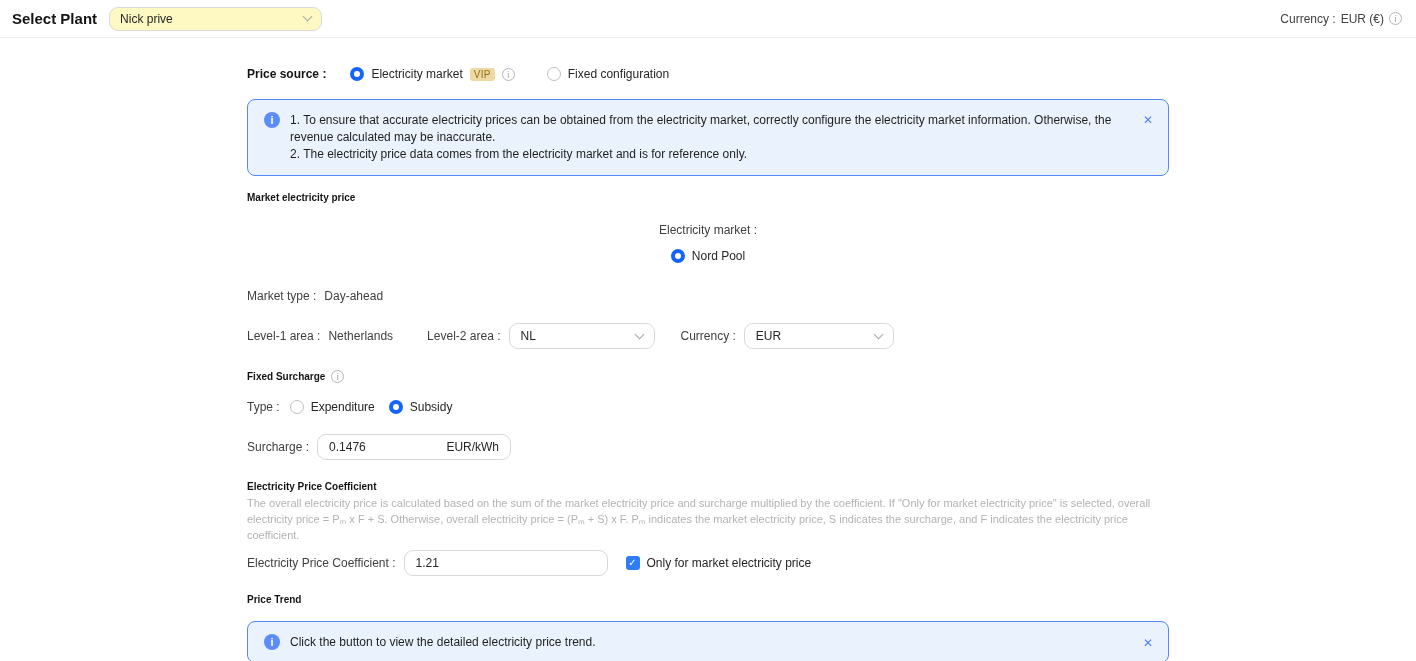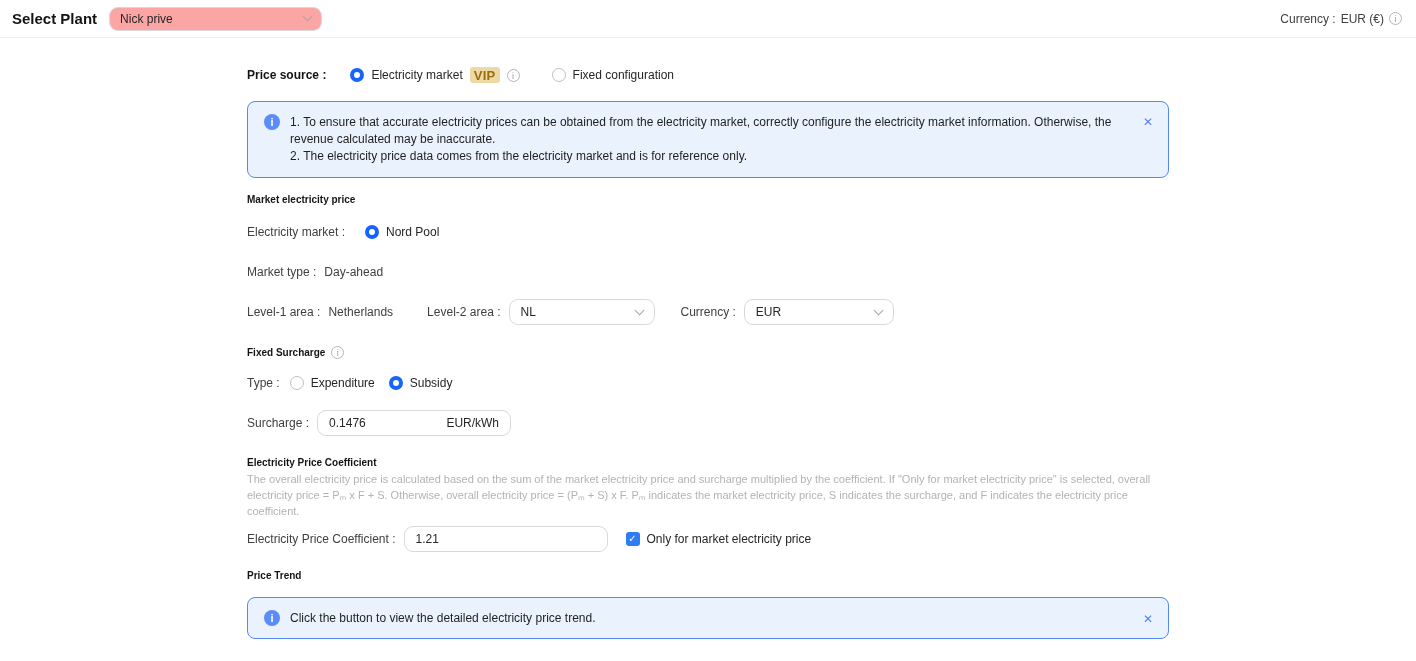"Nick prive" .plant-select { background: #fca5a5 -> #fef9c3 }
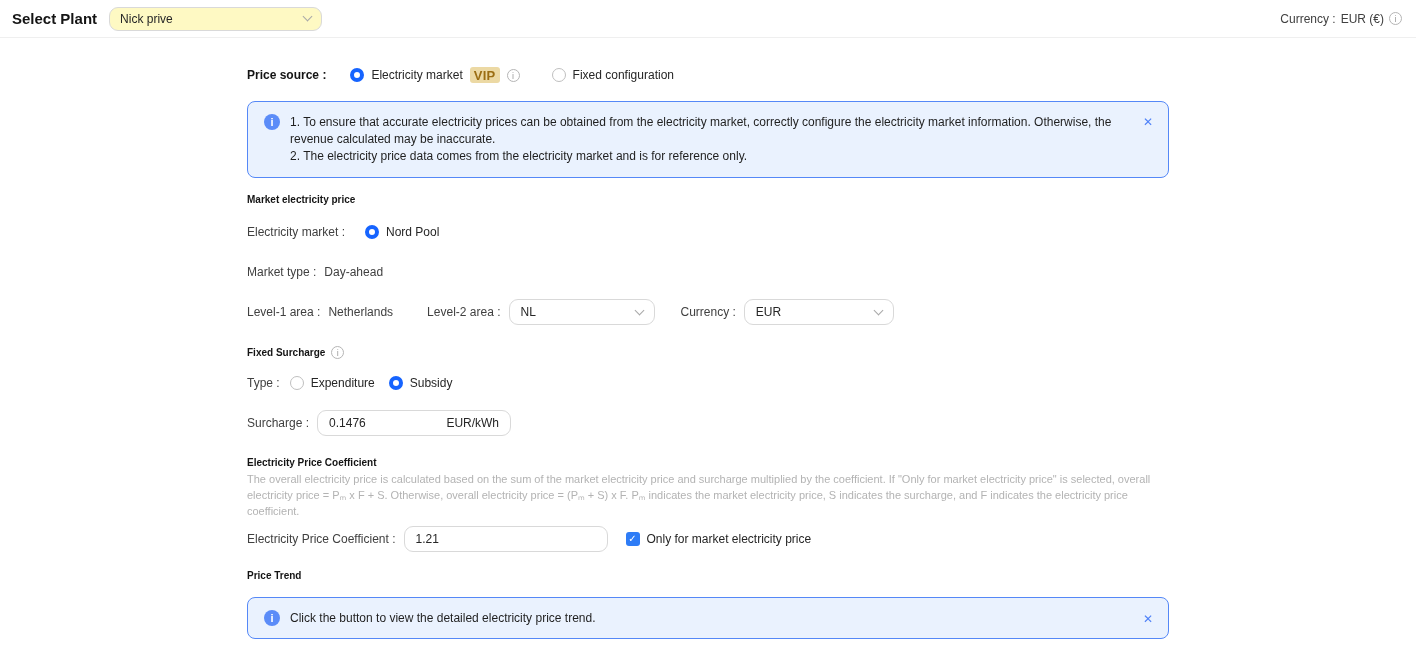"VIP" .vip { font-size: 13px -> 10px; font-weight: bold -> normal }
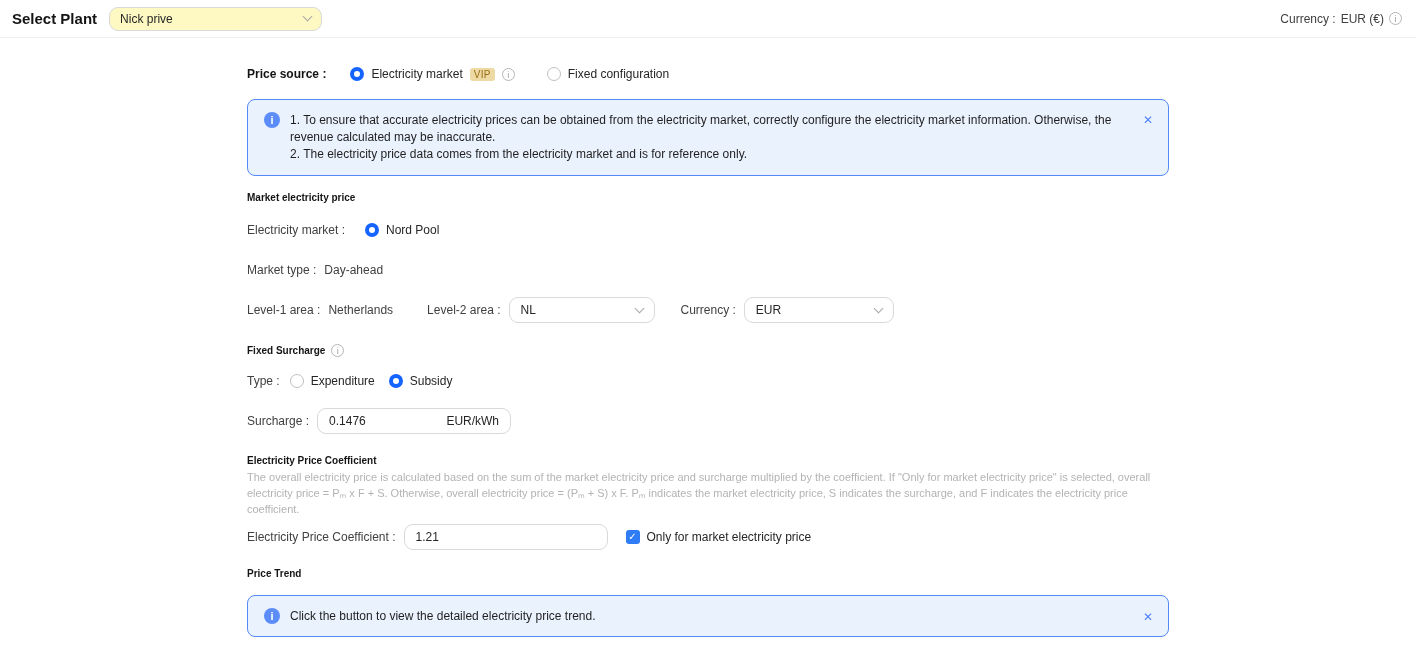"Electricity market :" .row-emarket { flex-direction: none -> column; gap: 20px -> 12px }
